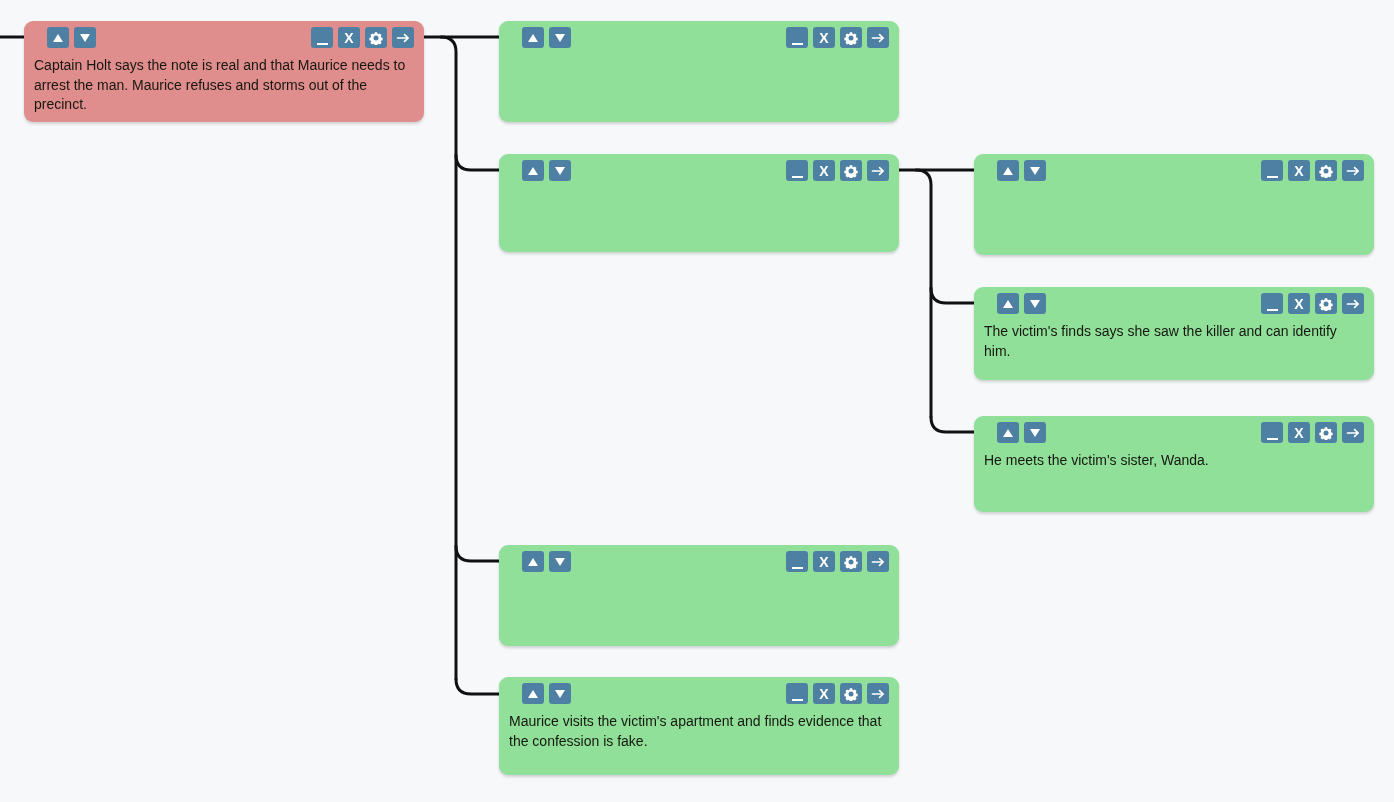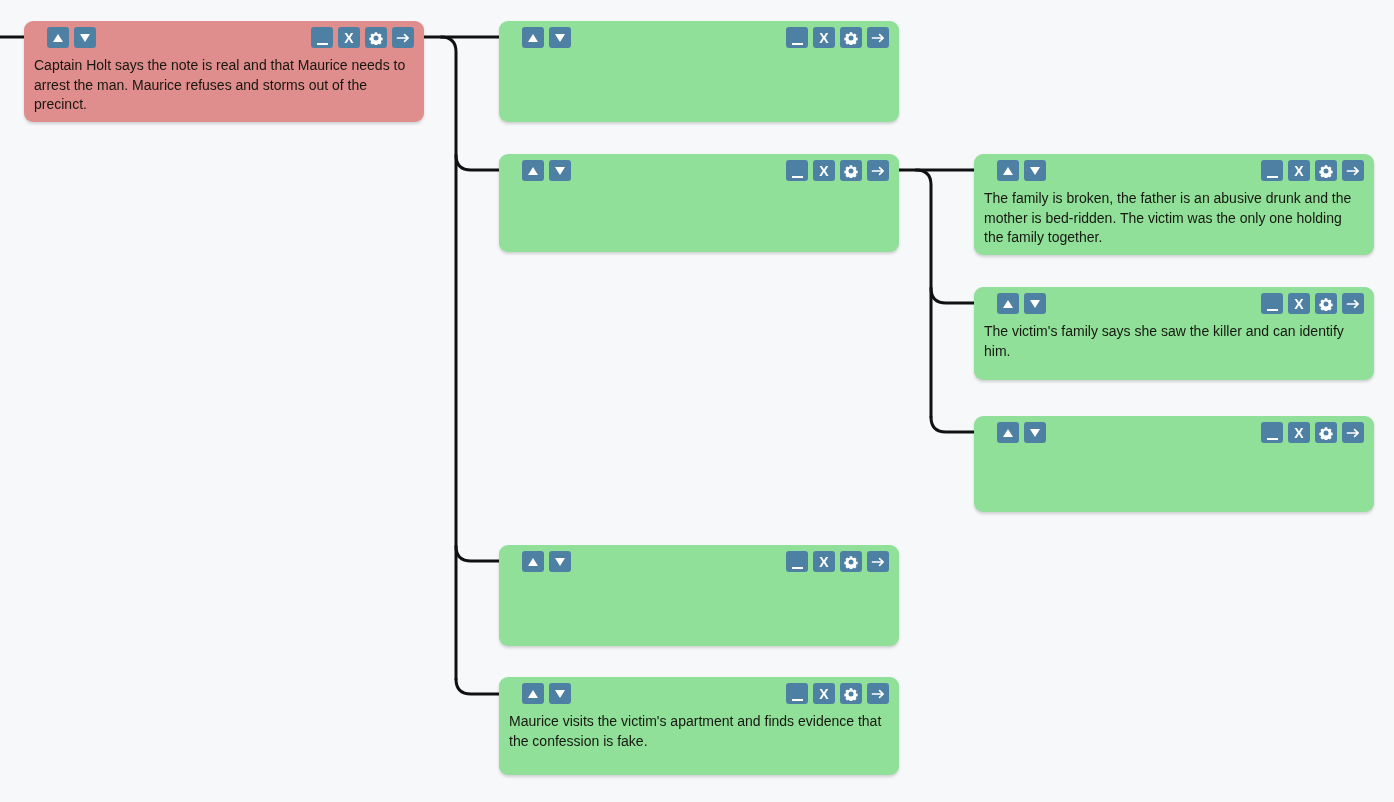"The family is broken, the" div.node-body { html: <div>The family is broken, the father is an abusive drunk and the mother is bed-ridden. The victim was the only one holding the family together.</div> -> none }
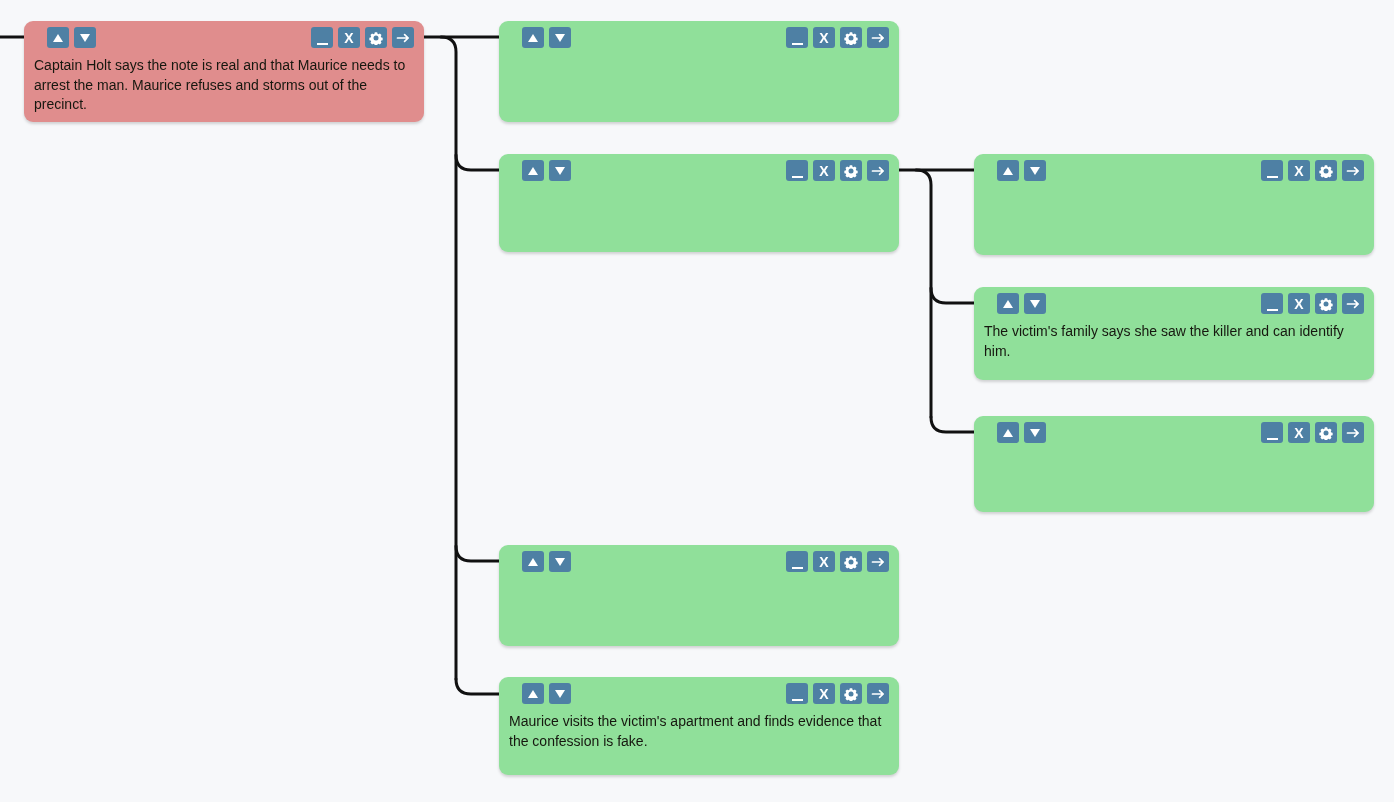"The victim's family says she" div.node-body { text: family -> finds }
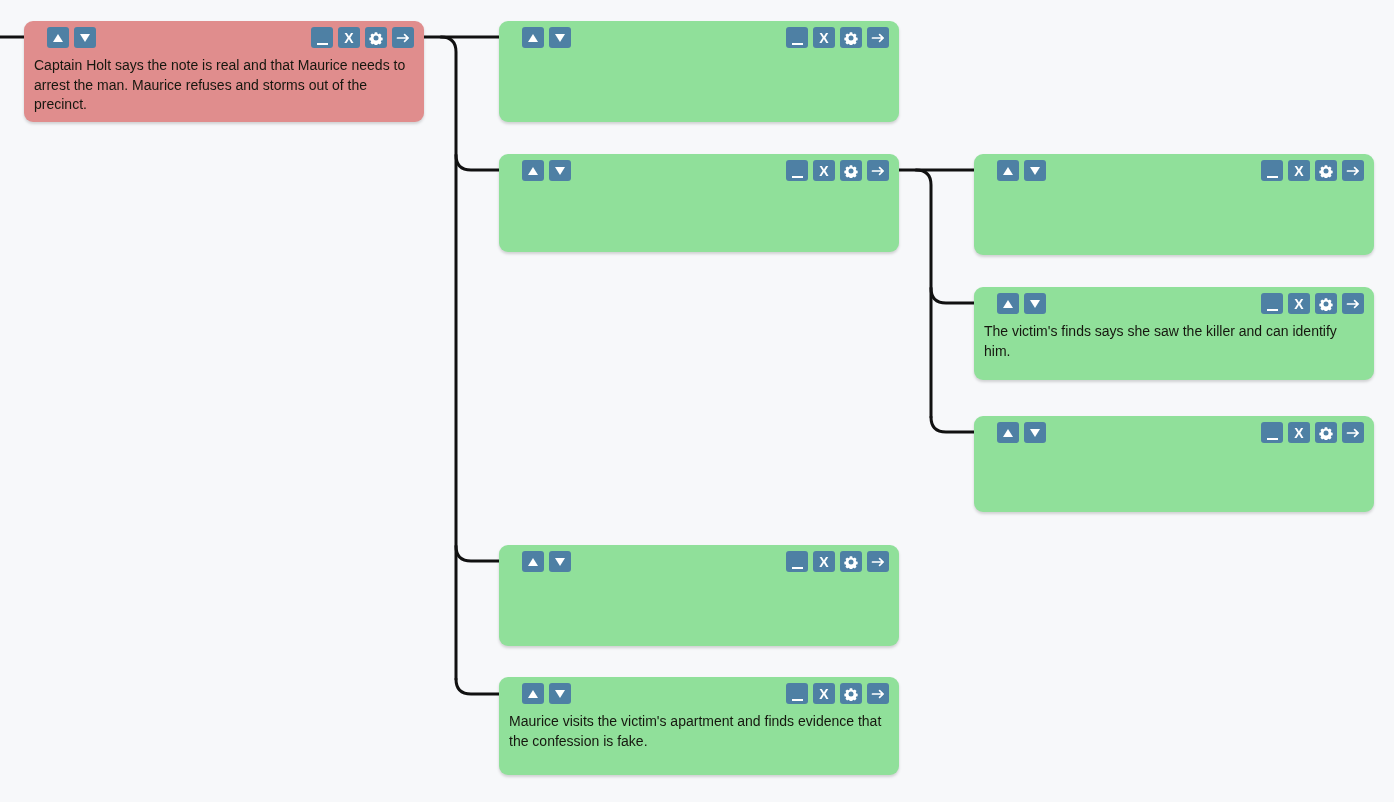"He meets the victim's sister," div.node-body { html: none -> <div>He meets the victim's sister, Wanda.</div> }
